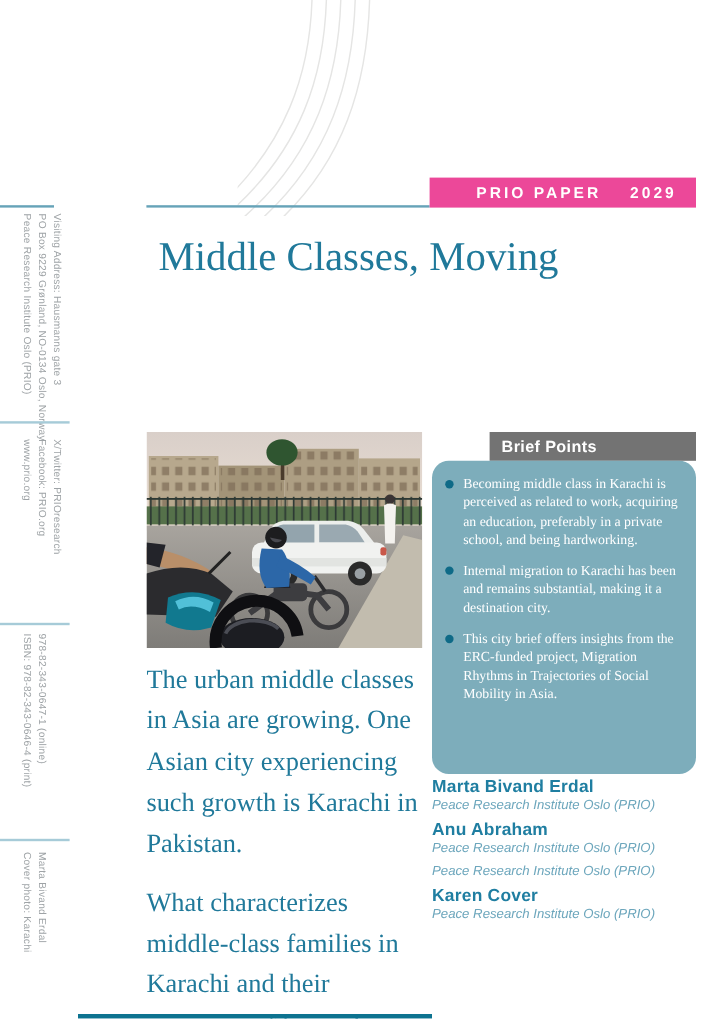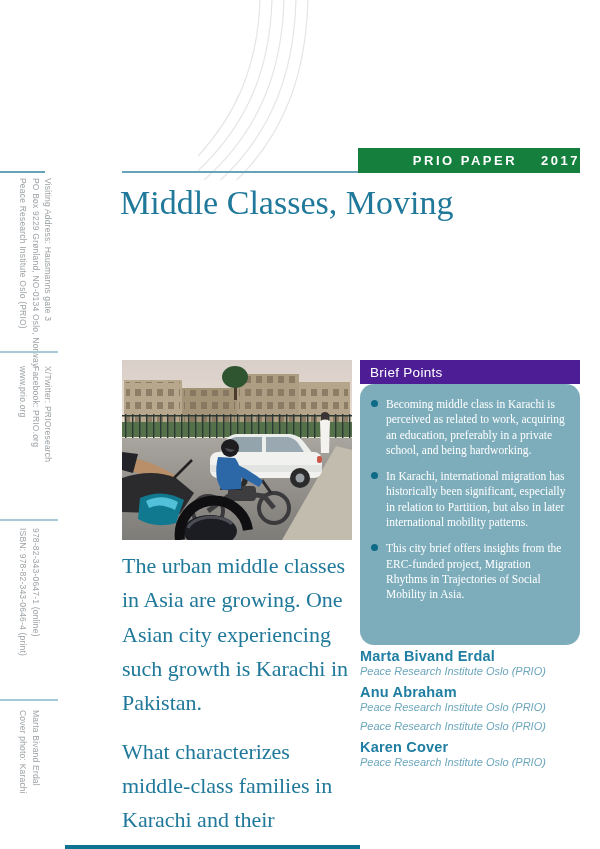"PRIO PAPER" .banner { background: #15803d -> #ec4899; padding-right: 0 -> 16px }
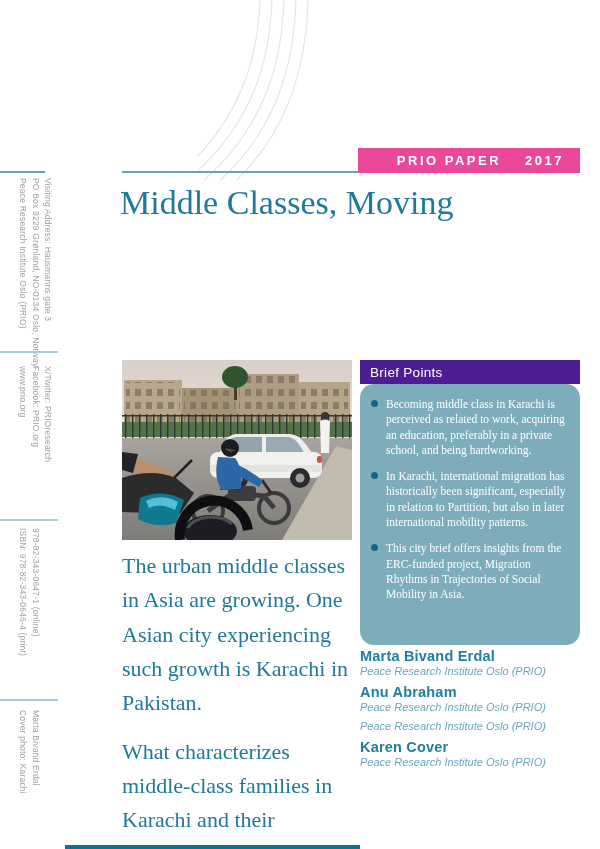"2017" span { text: 2017 -> 2029 }
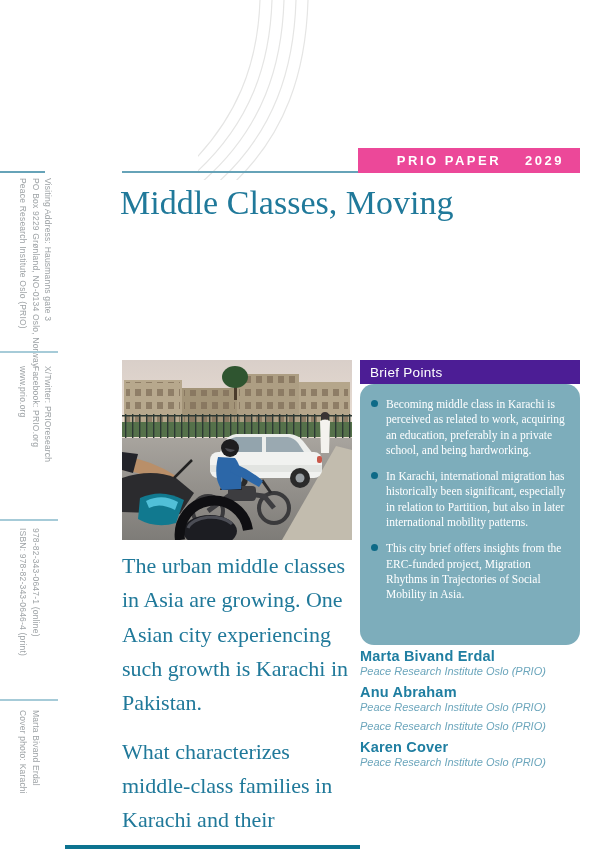"Middle Classes, Moving" h1.title { margin: 0 -> 12px }
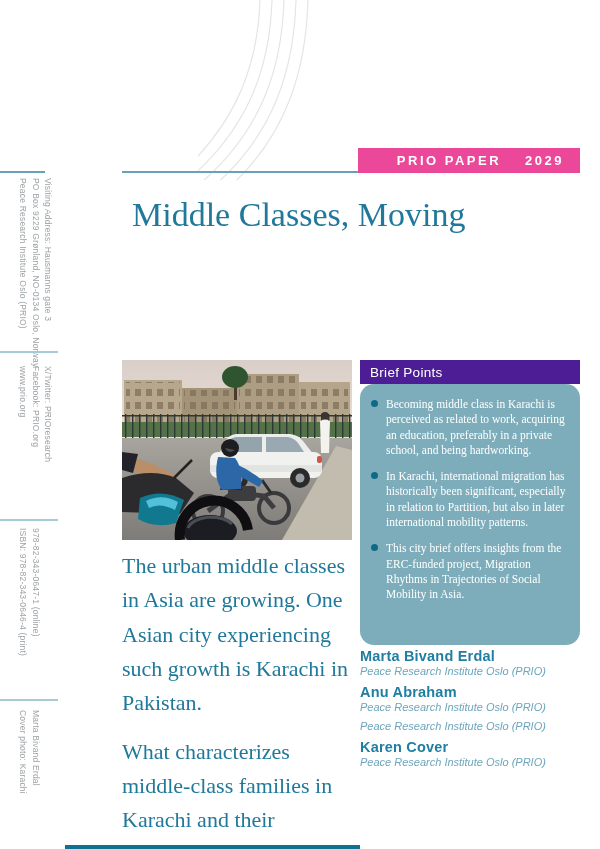"Brief Points" .brief-header { background: #4c1d95 -> #737373; font-weight: normal -> bold; margin-left: none -> 48px }
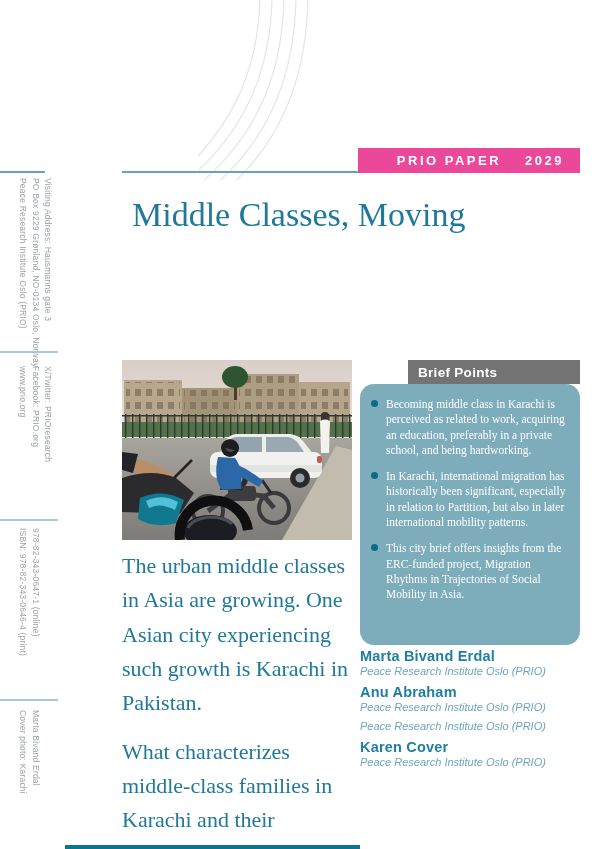"Internal migration to Karachi has" div.bp-item { html: none -> <div> <span></span> <span>Internal migration to Karachi has been and remains substantial, making it a destination city.</span> </div> }
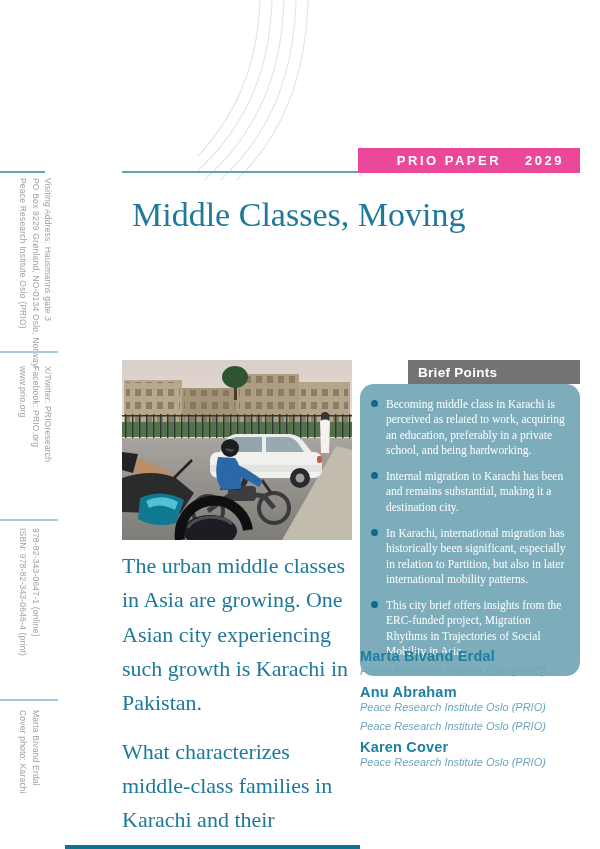"In Karachi, international migration has" div.bp-item { html: <div> <span></span> <span>In Karachi, international migration has historically been significant, especially in relation to Partition, but also in later international mobility patterns.</span> </div> -> none }
